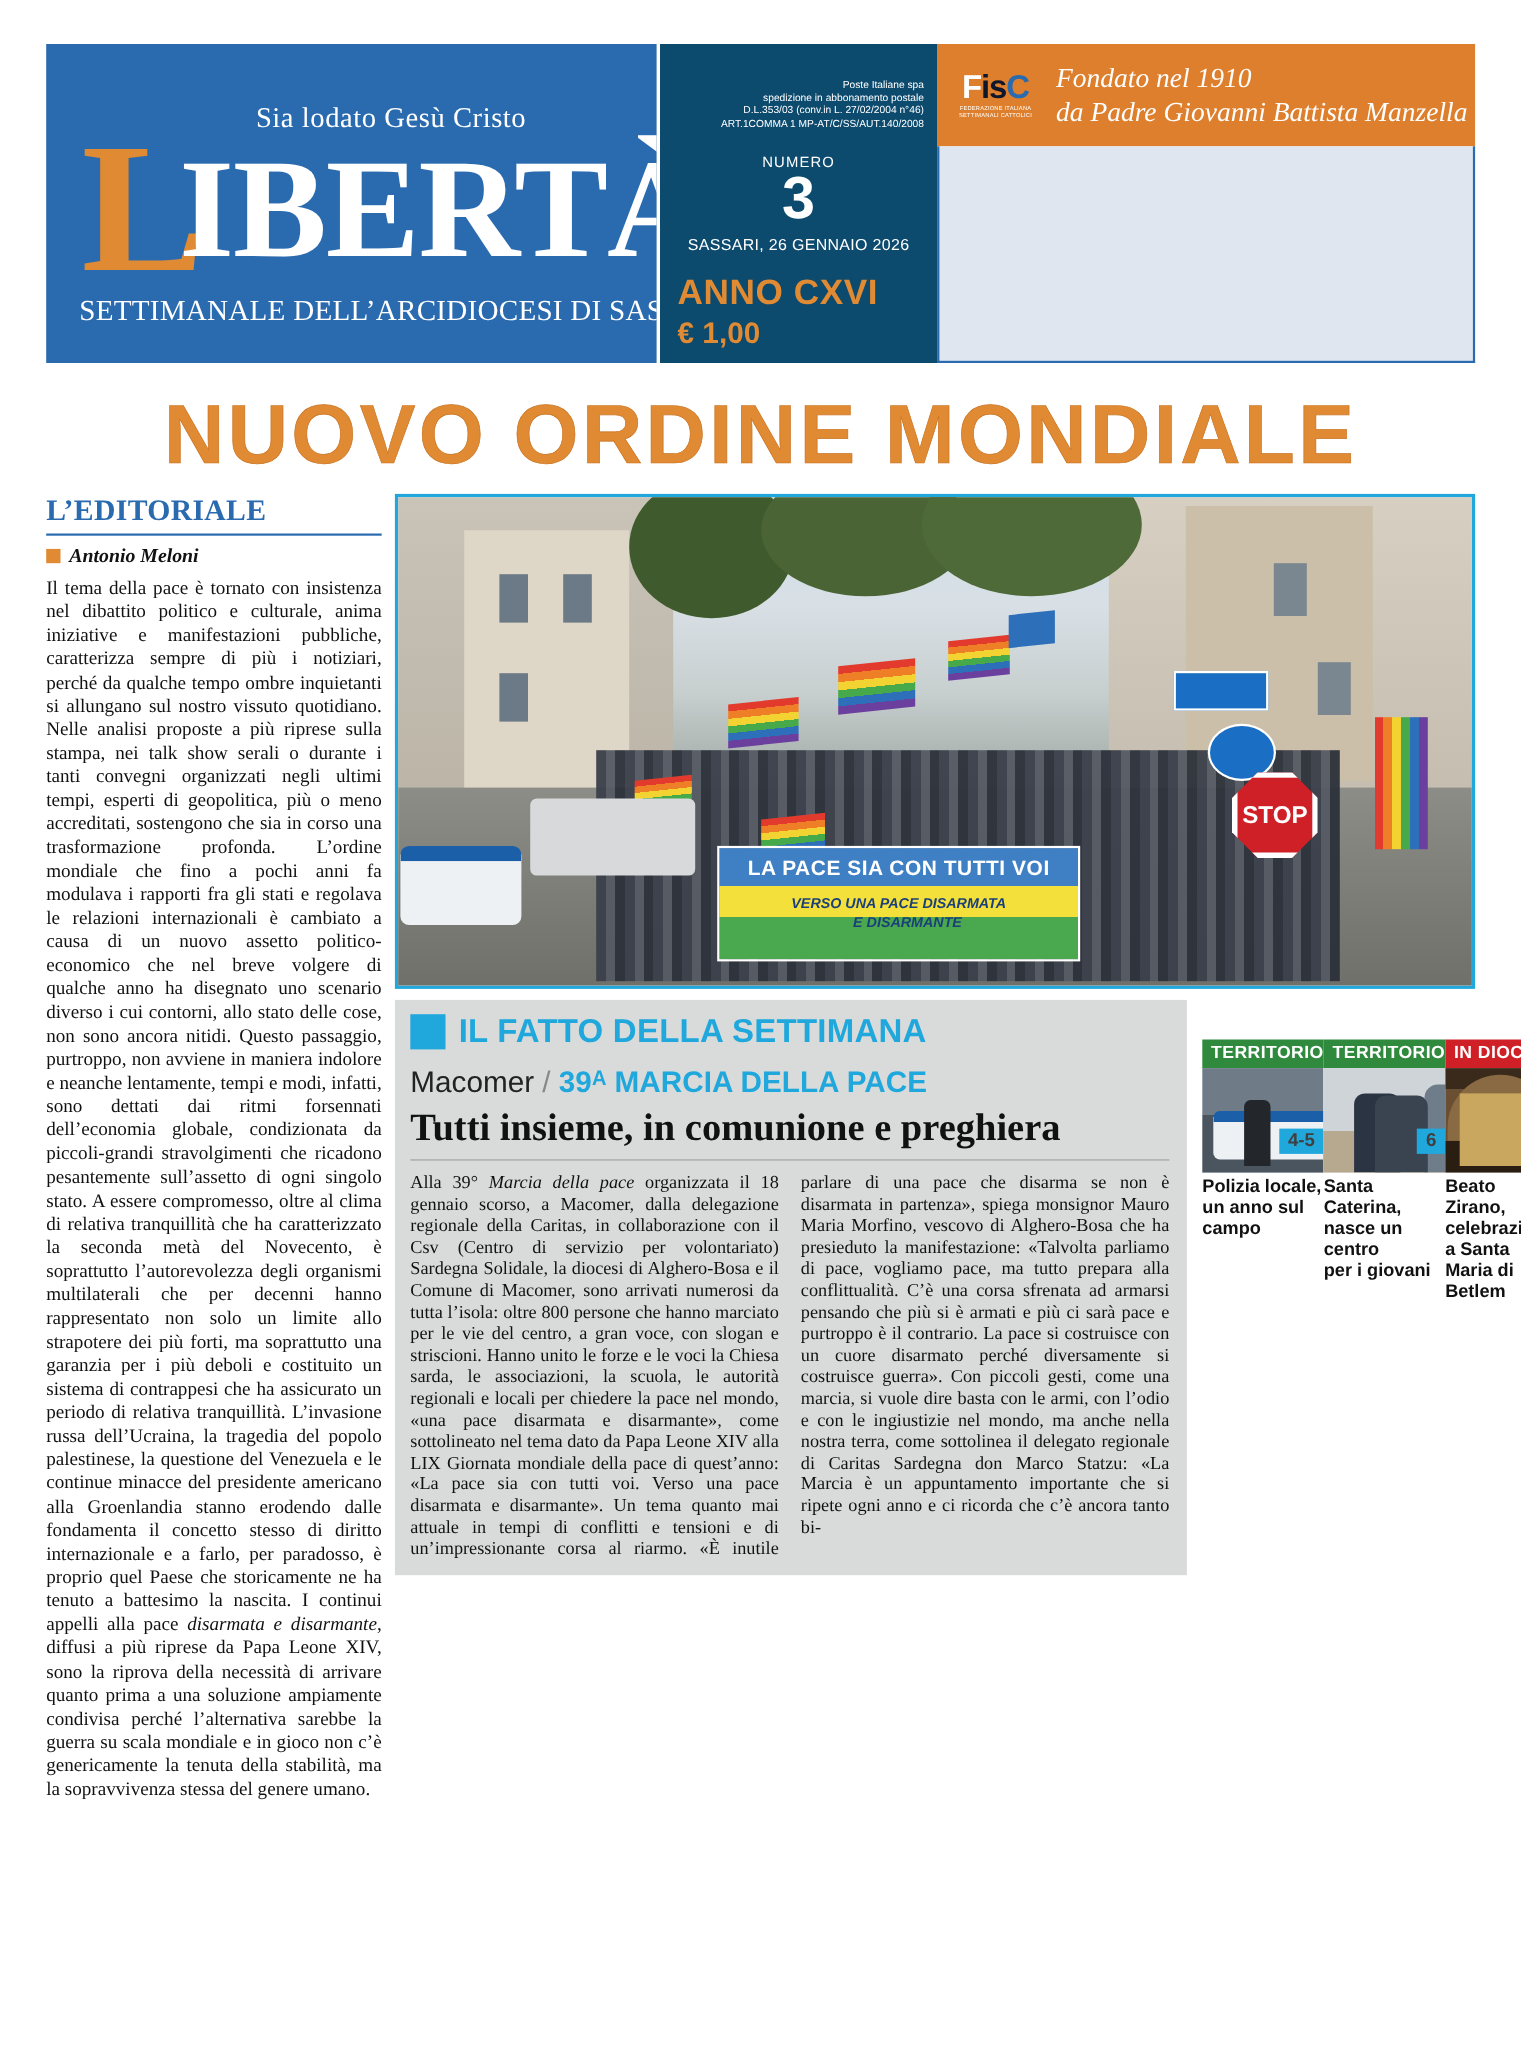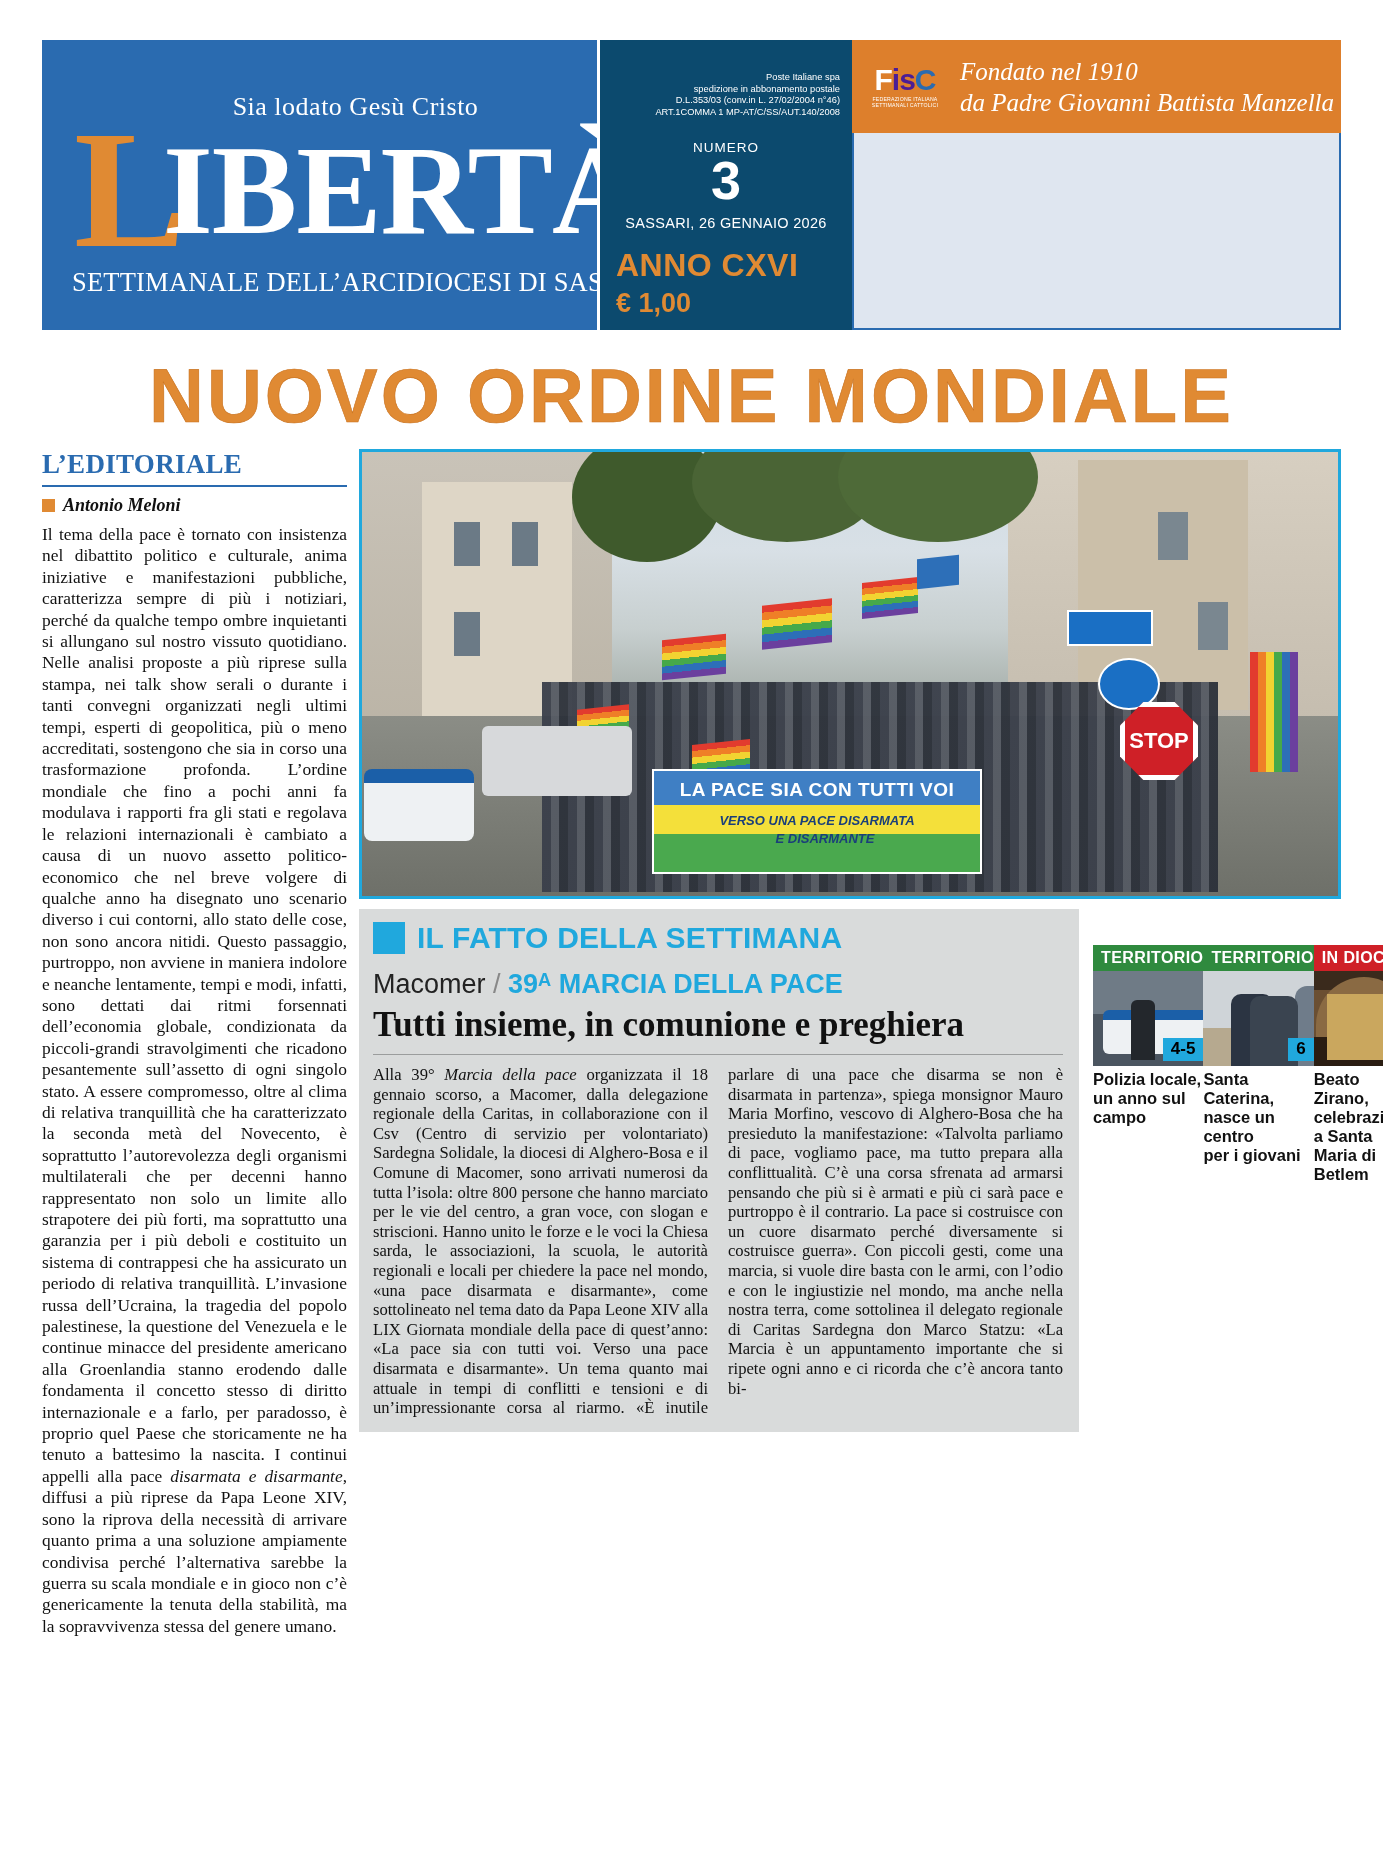"is" .fisc-word .i { color: #4c1d95 -> #0f172a }
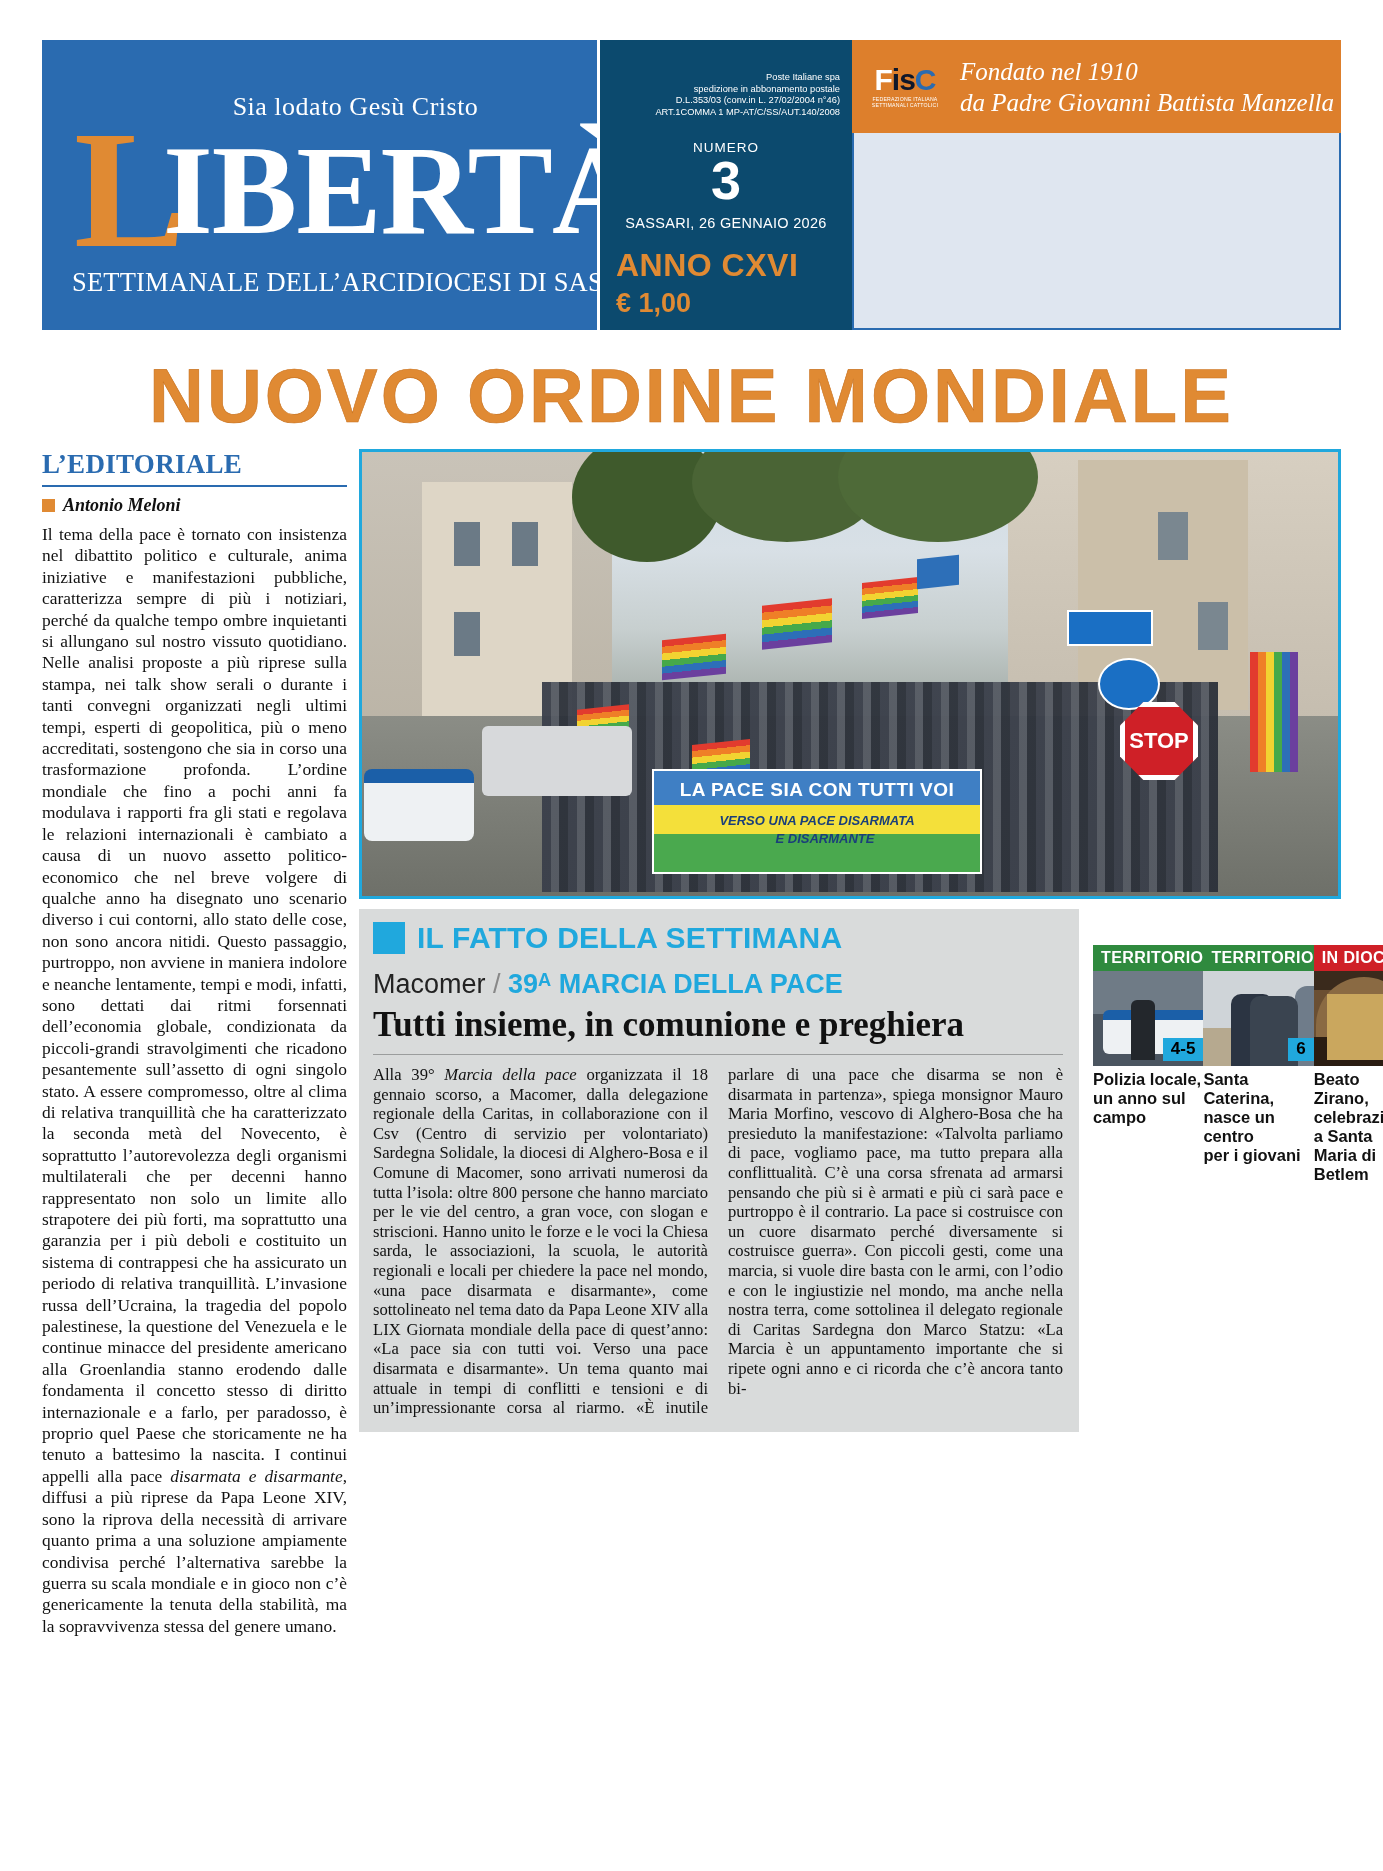"4-5" .rail-page { bottom: 5px -> 17px; color: #000000 -> #404040 }
